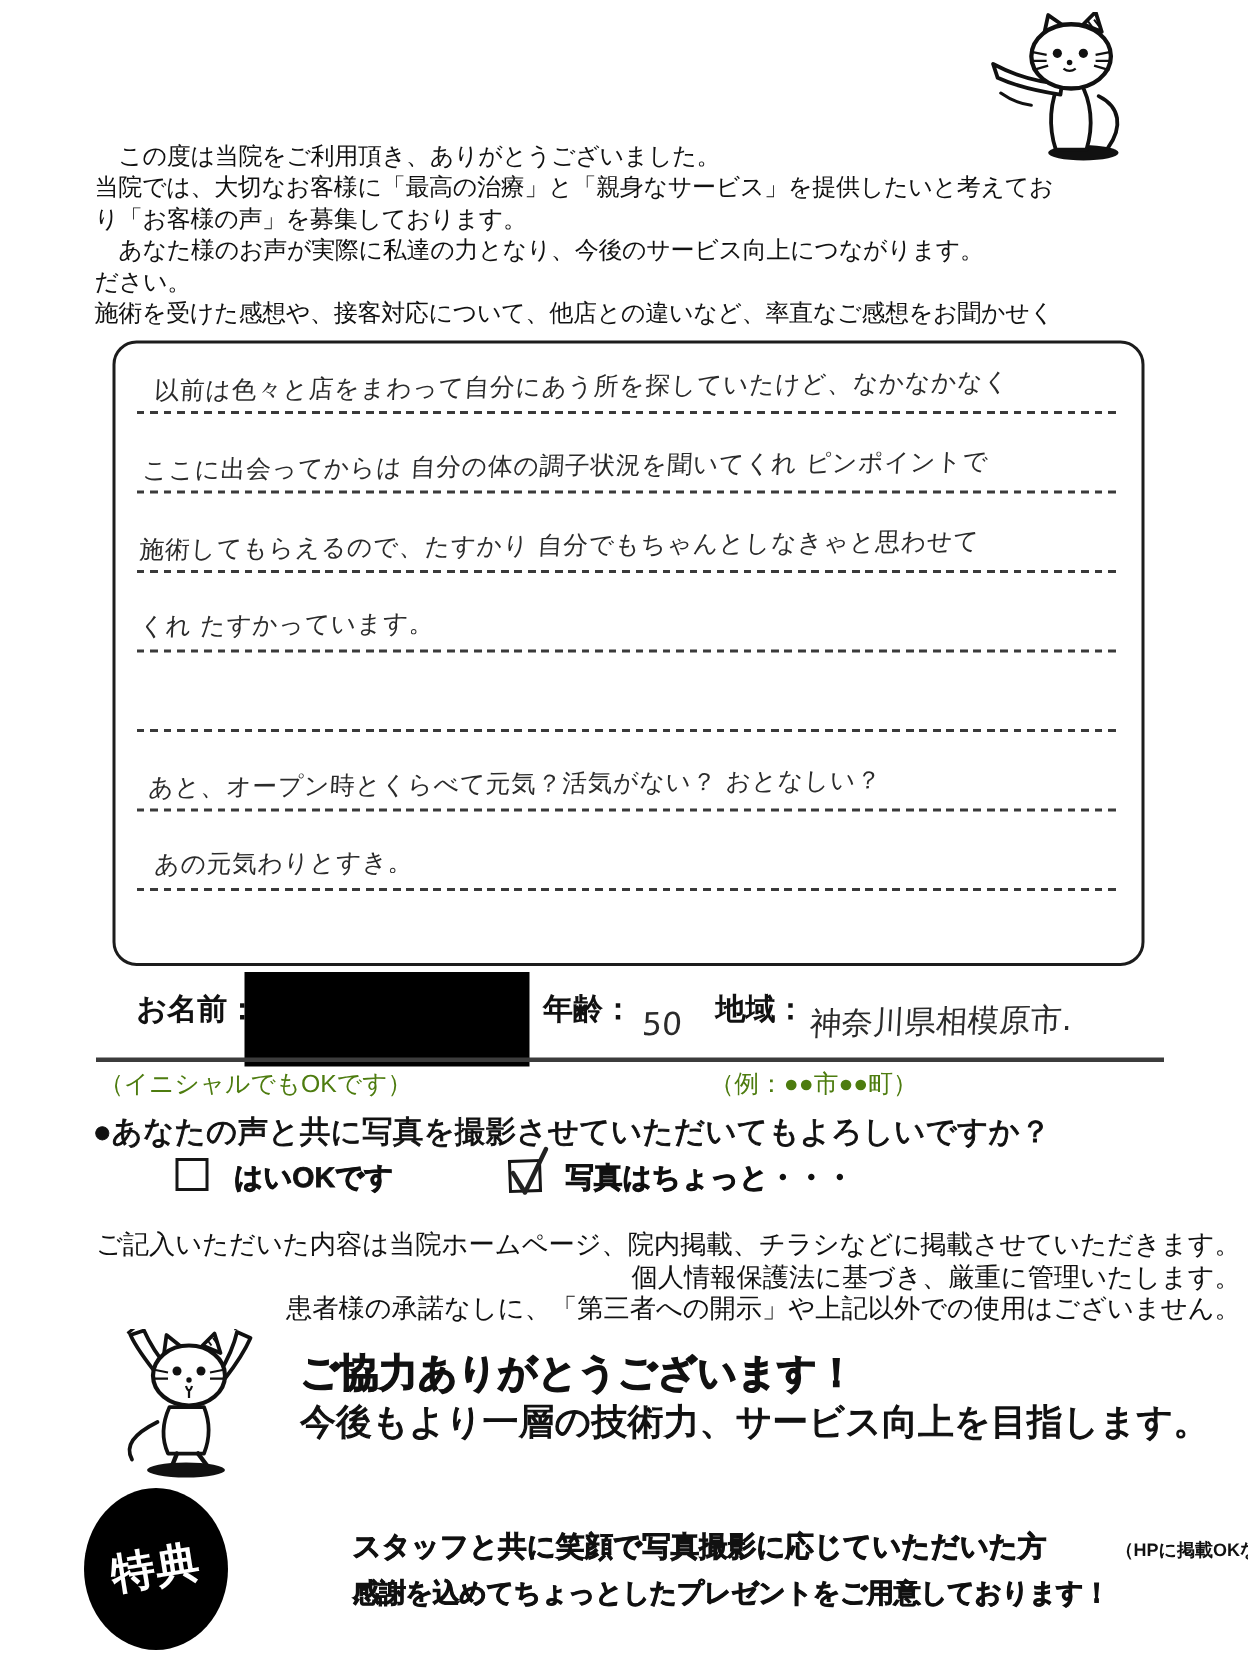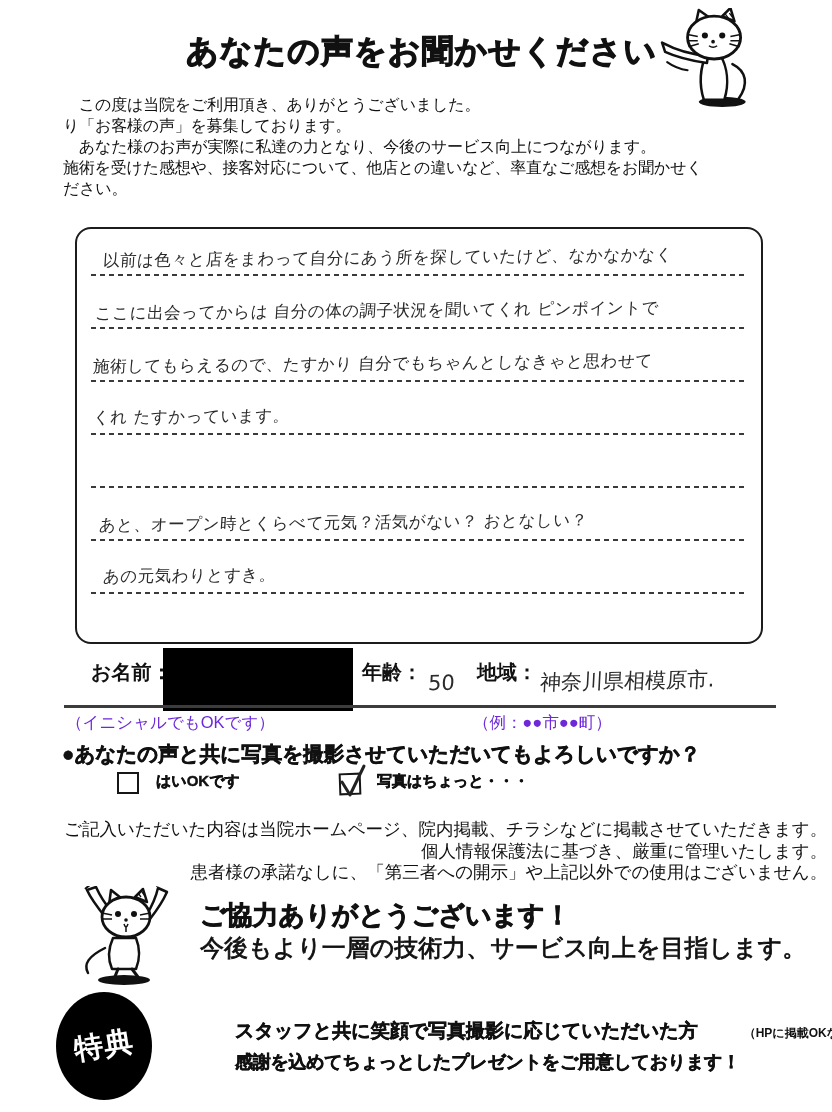"あなたの声をお聞かせください" div.abs { html: <div>あなたの声をお聞かせください</div> -> none }
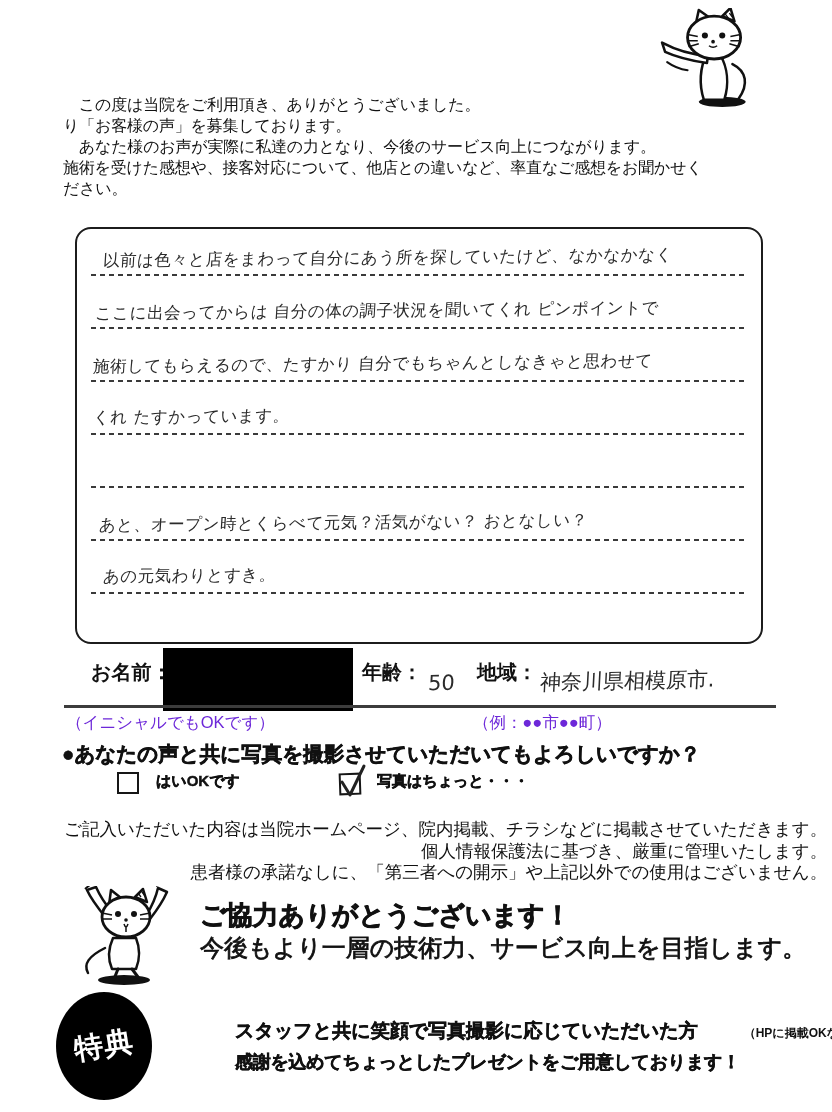"当院では、大切なお客様に「最高の治療」と「親身なサービス」を提供したいと考えてお" div { html: none -> <div>当院では、大切なお客様に「最高の治療」と「親身なサービス」を提供したいと考えてお</div> }
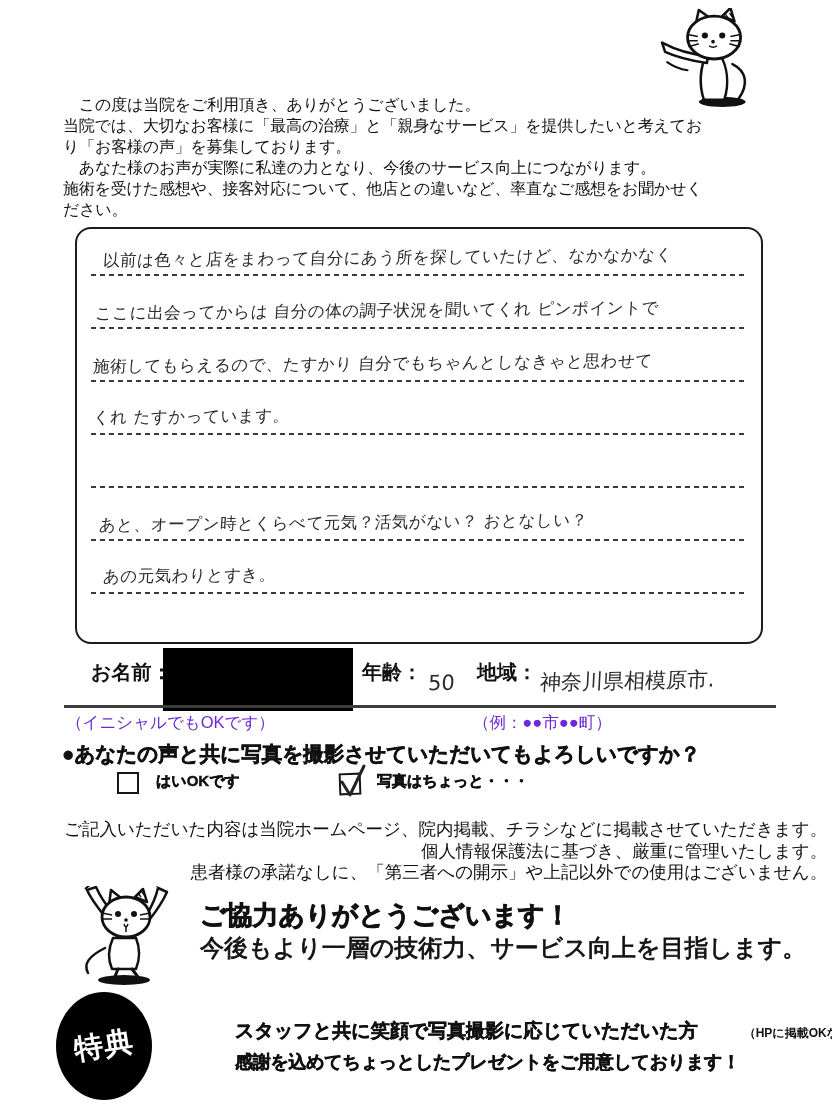"施術を受けた感想や、接客対応について、他店との違いなど、率直なご感想をお聞かせく" div { order: before "ださい。" -> after "ださい。" }
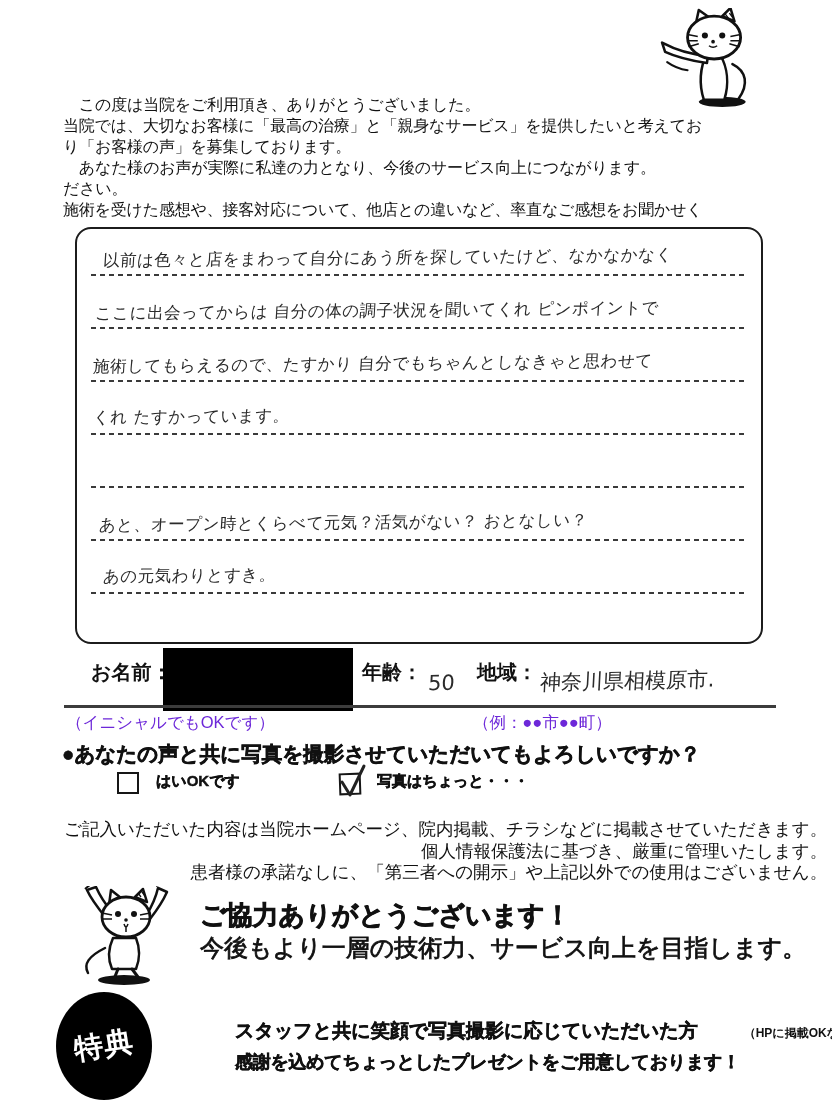"（イニシャルでもOKです）" .hint { color: #6d28d9 -> #4d7c0f }
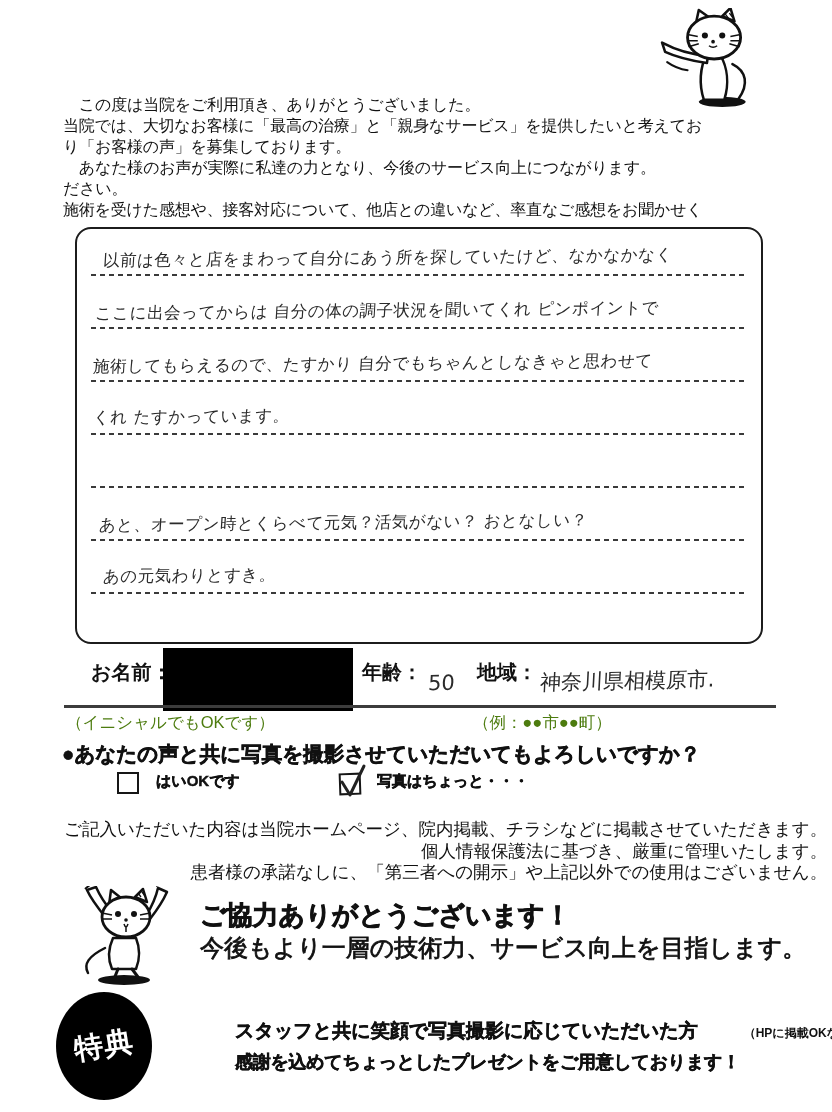"●あなたの声と共に写真を撮影させていただいてもよろしいですか？" .question { font-weight: 700 -> 400 }
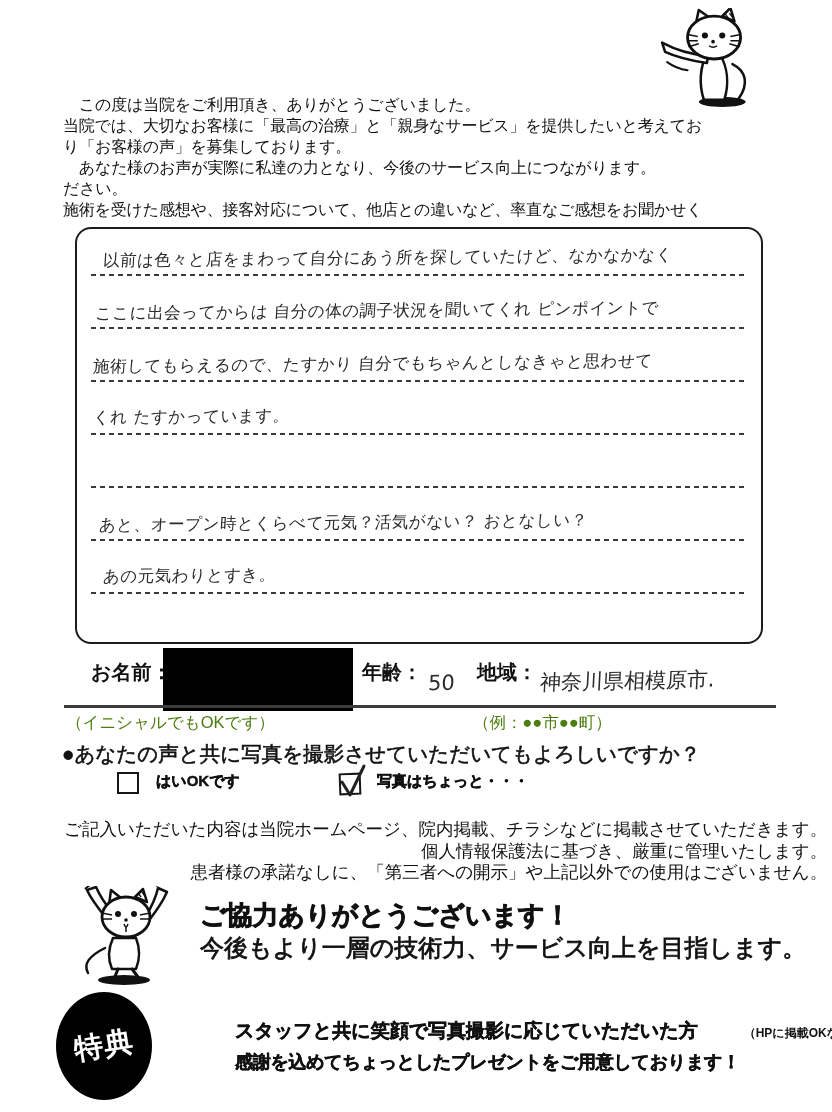"はいOKです" .cbl { font-size: 15px -> 19px }
